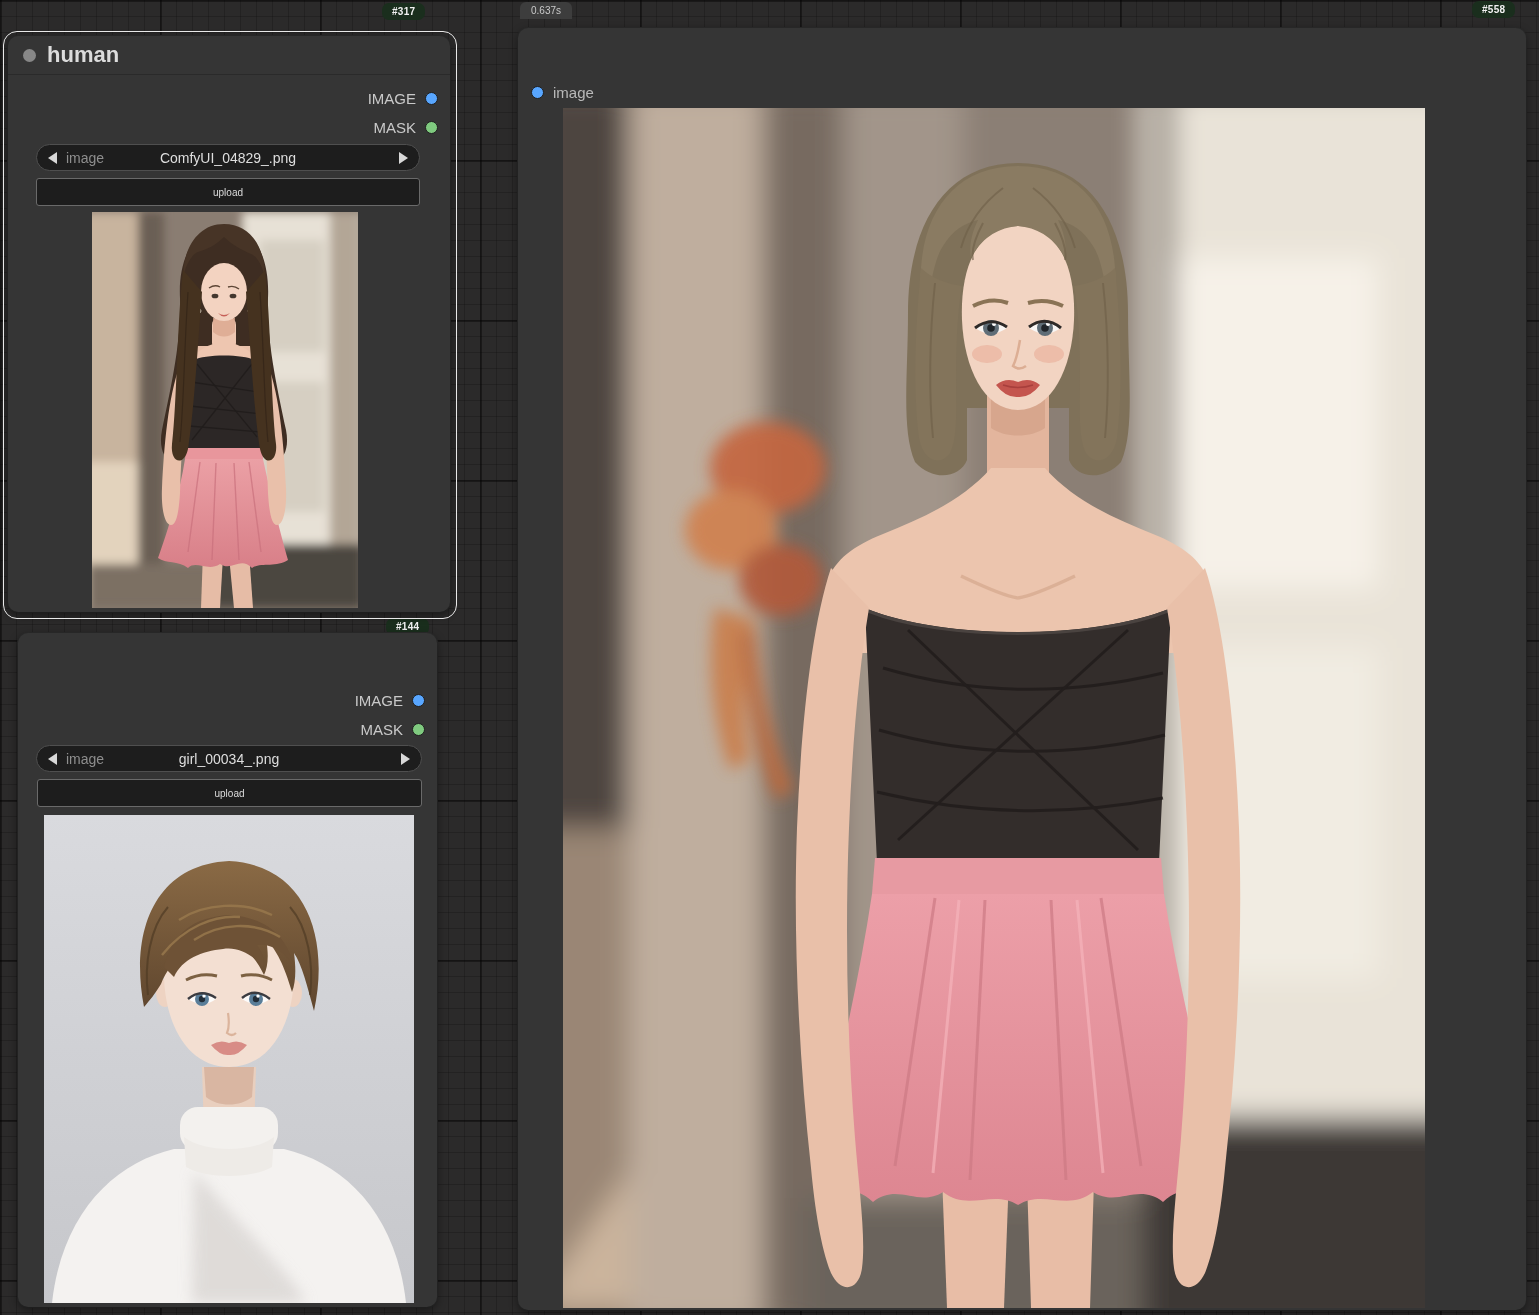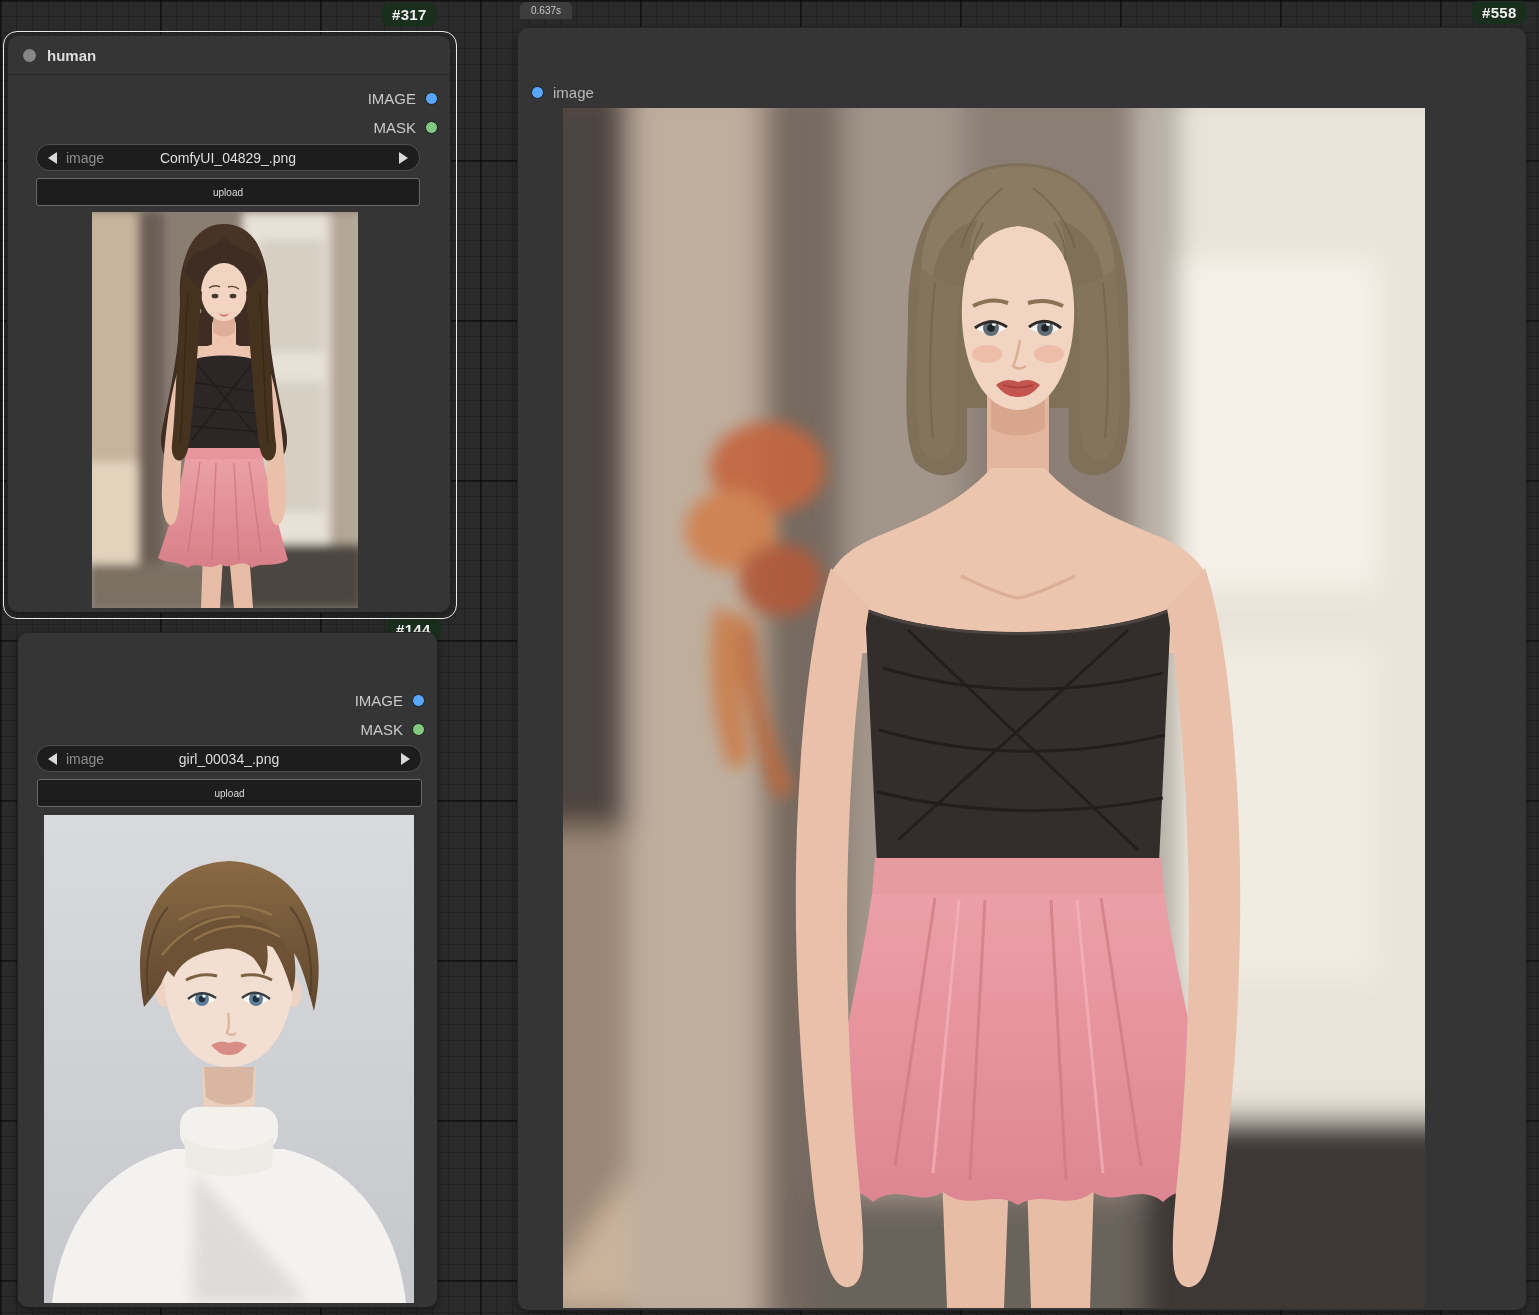"#317" .badge { font-size: 15px -> 10px }
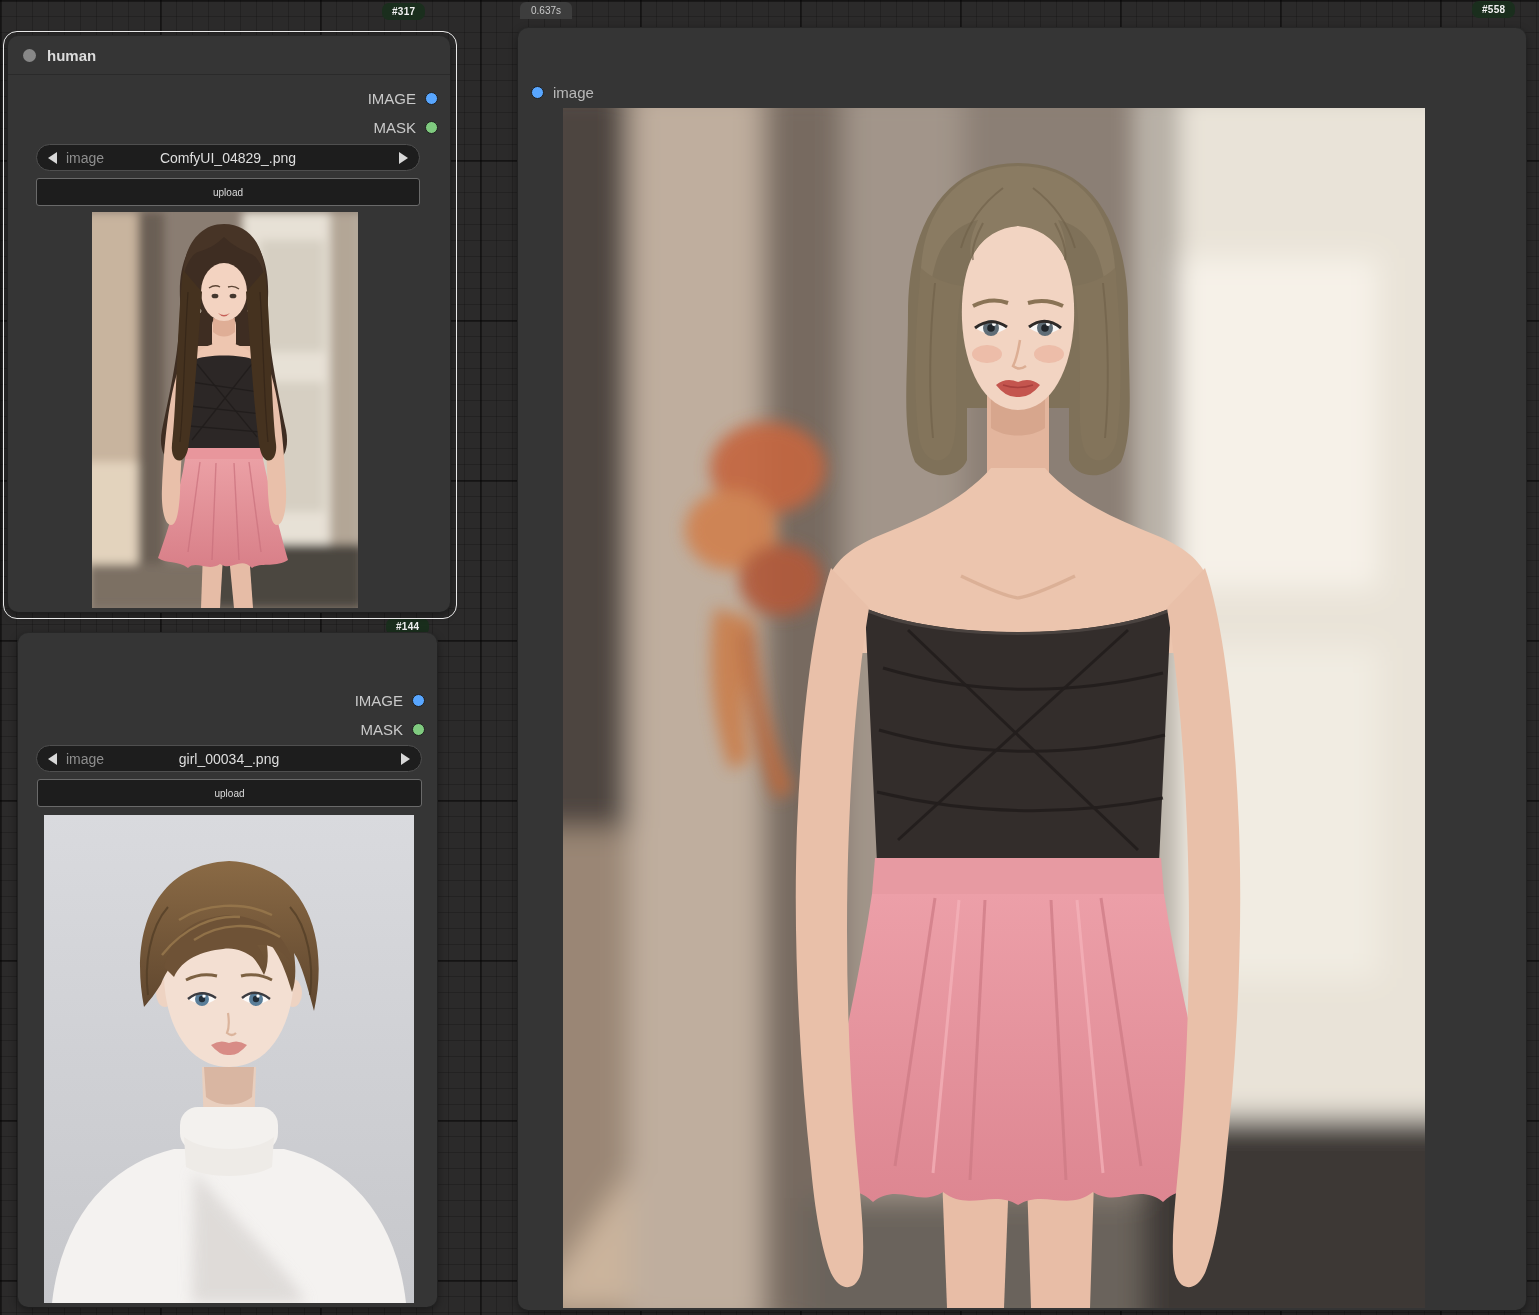"human" .node-title { font-size: 15px -> 22px }
